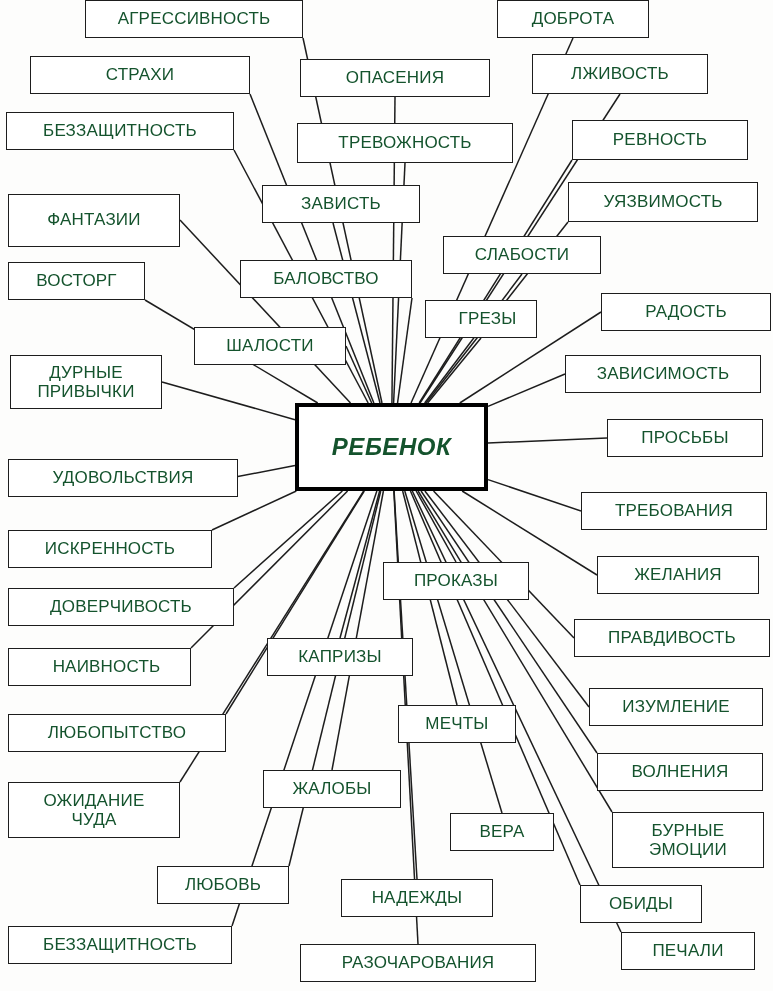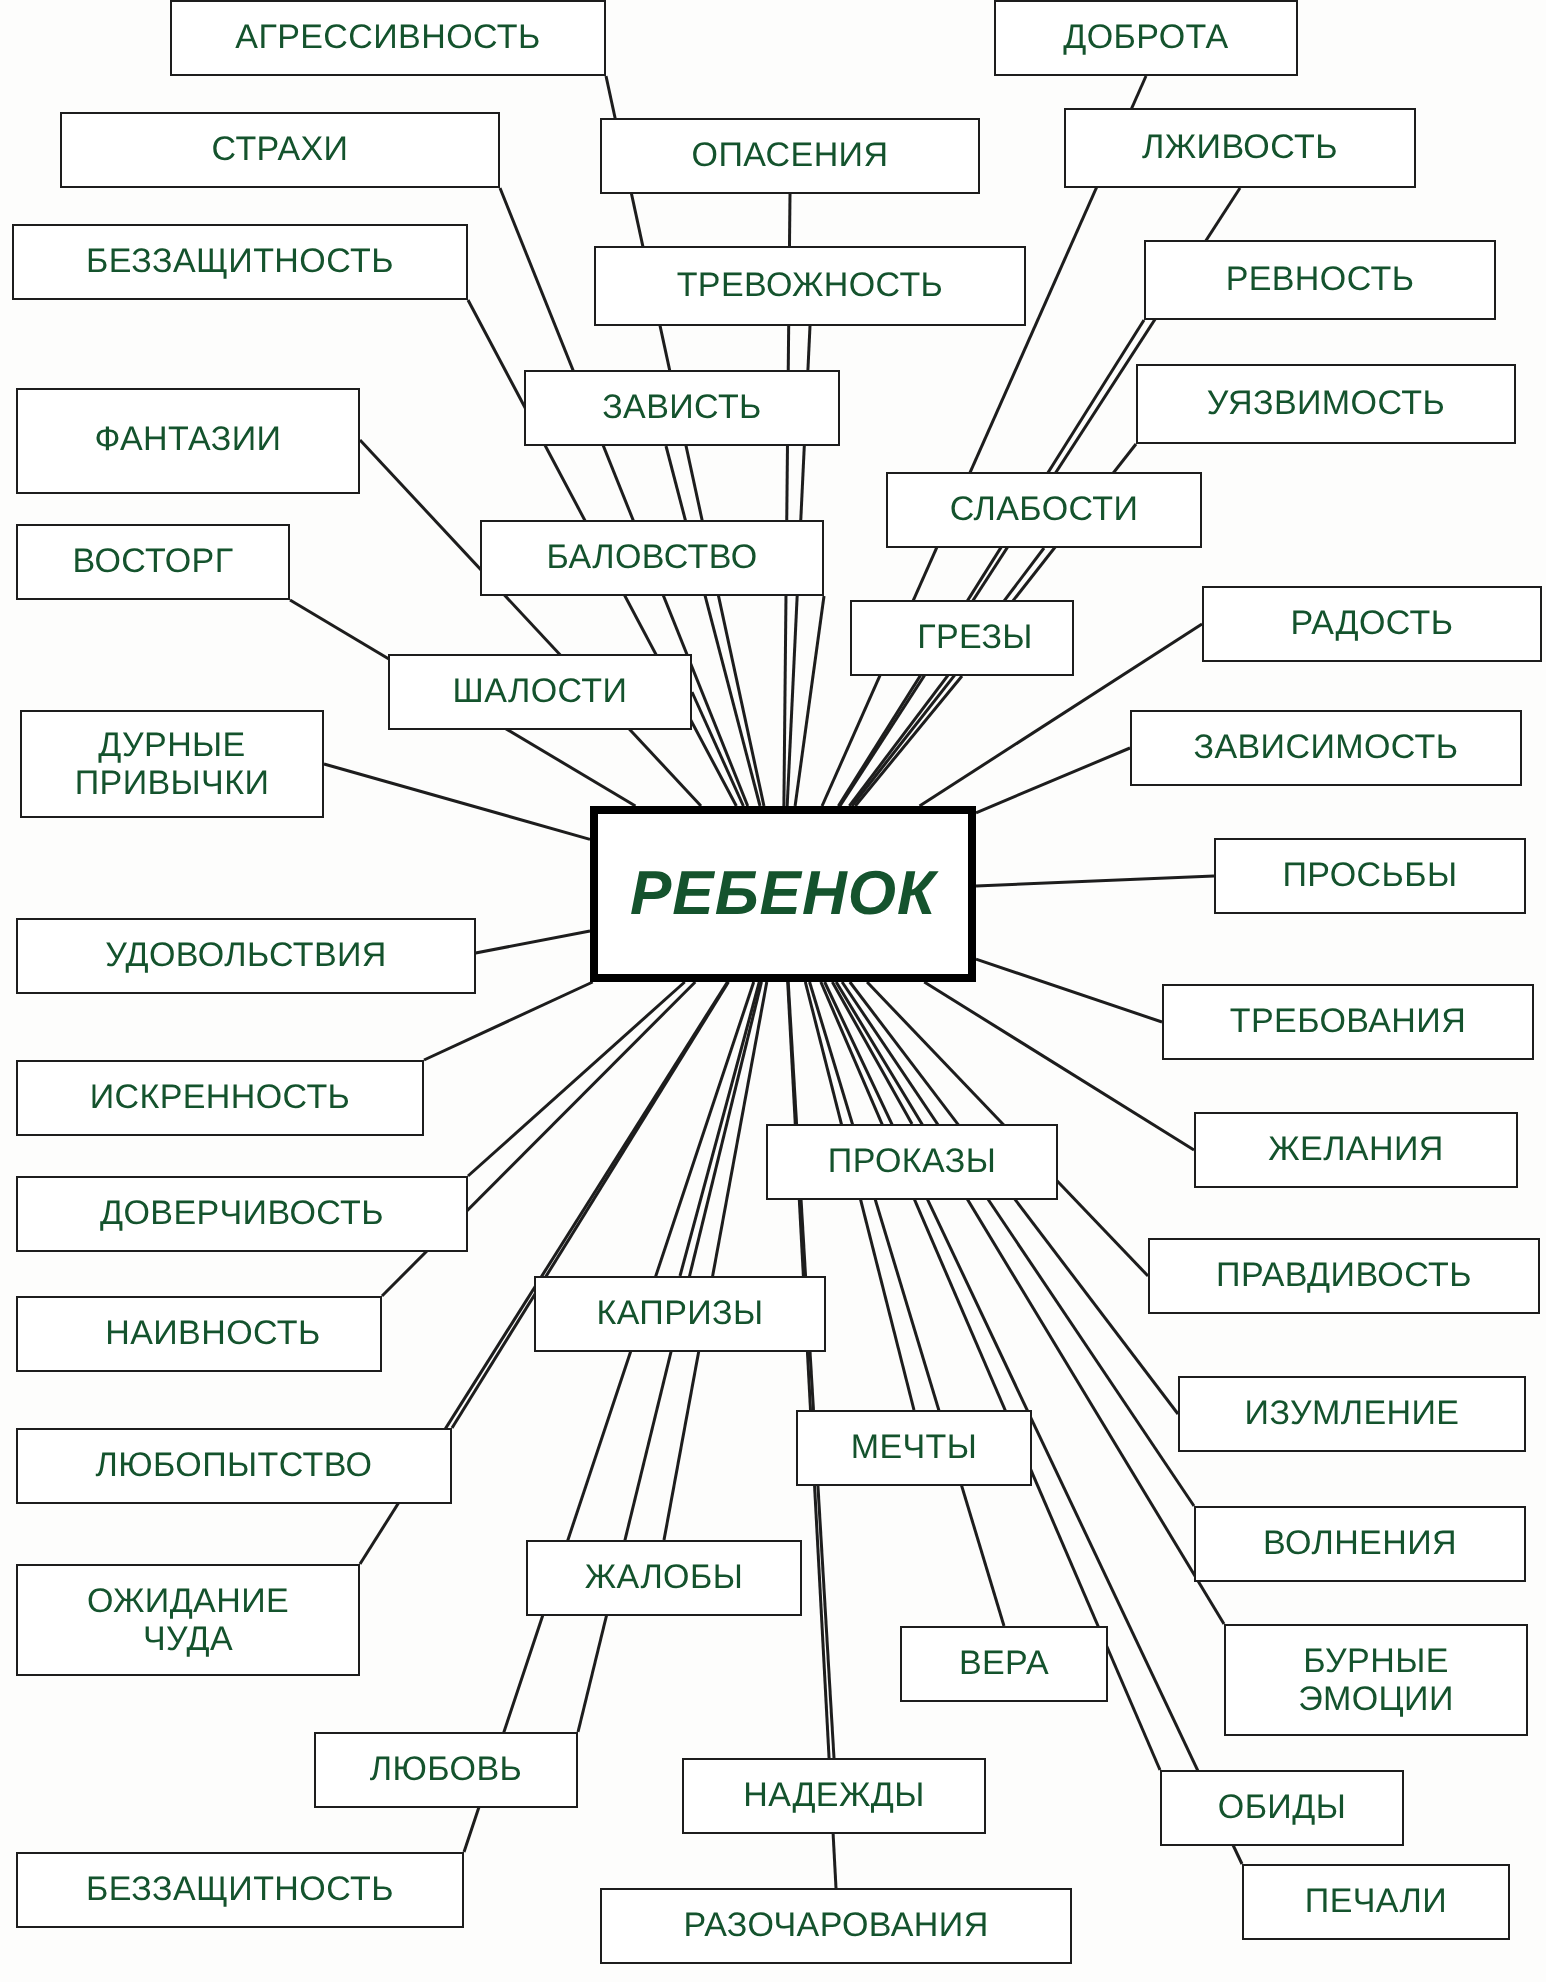"РЕБЕНОК" .node.center { font-size: 31px -> 24px }
